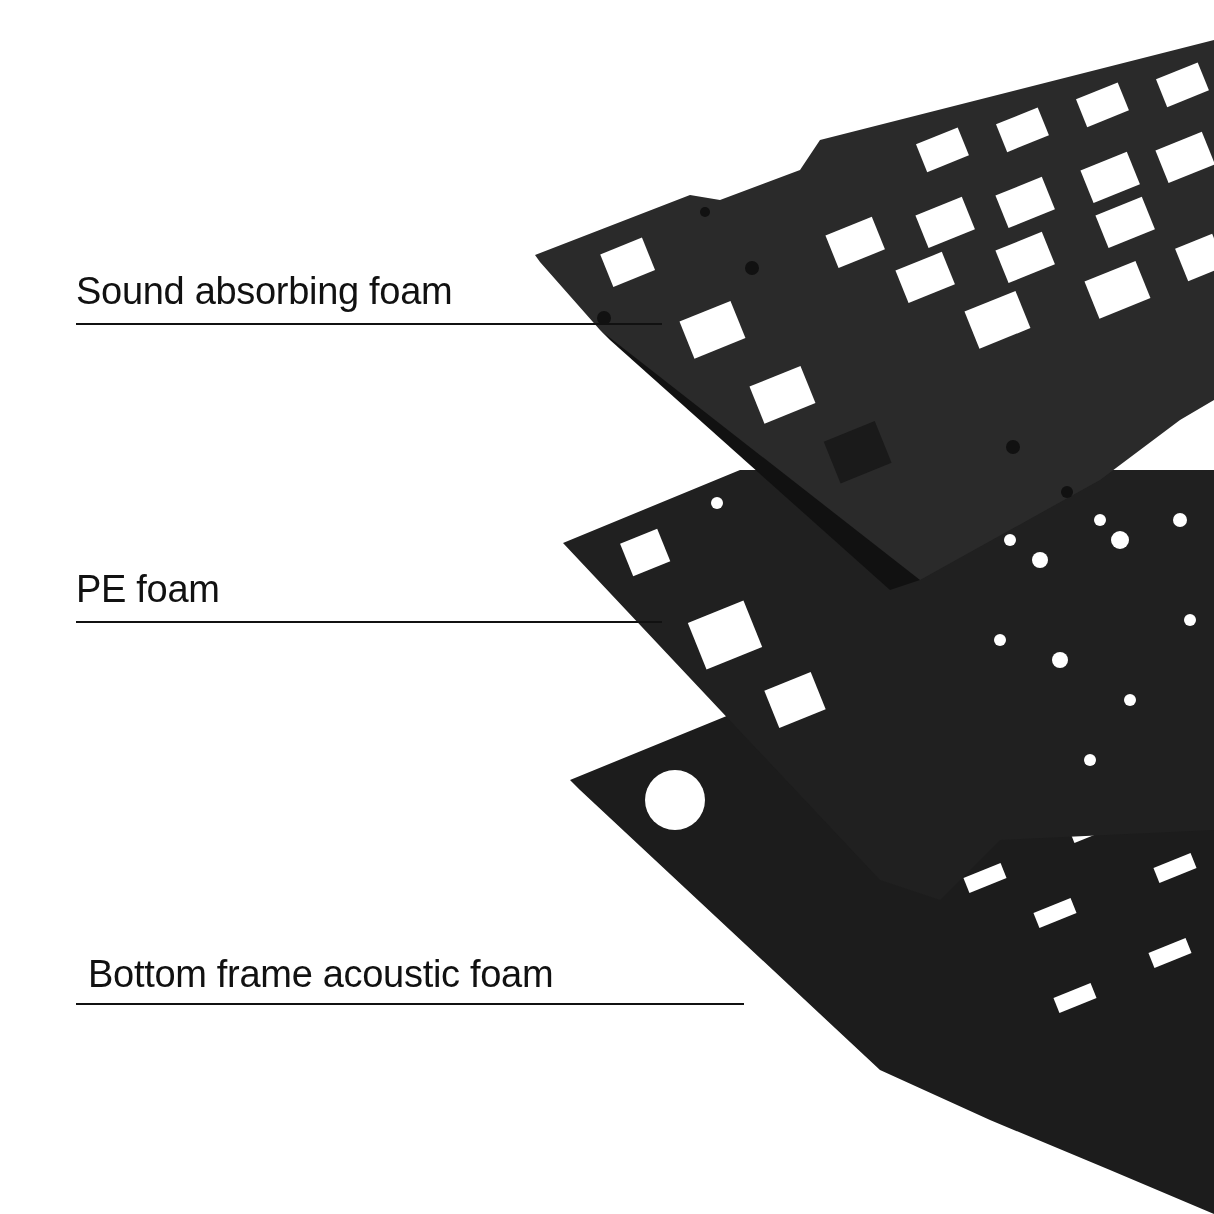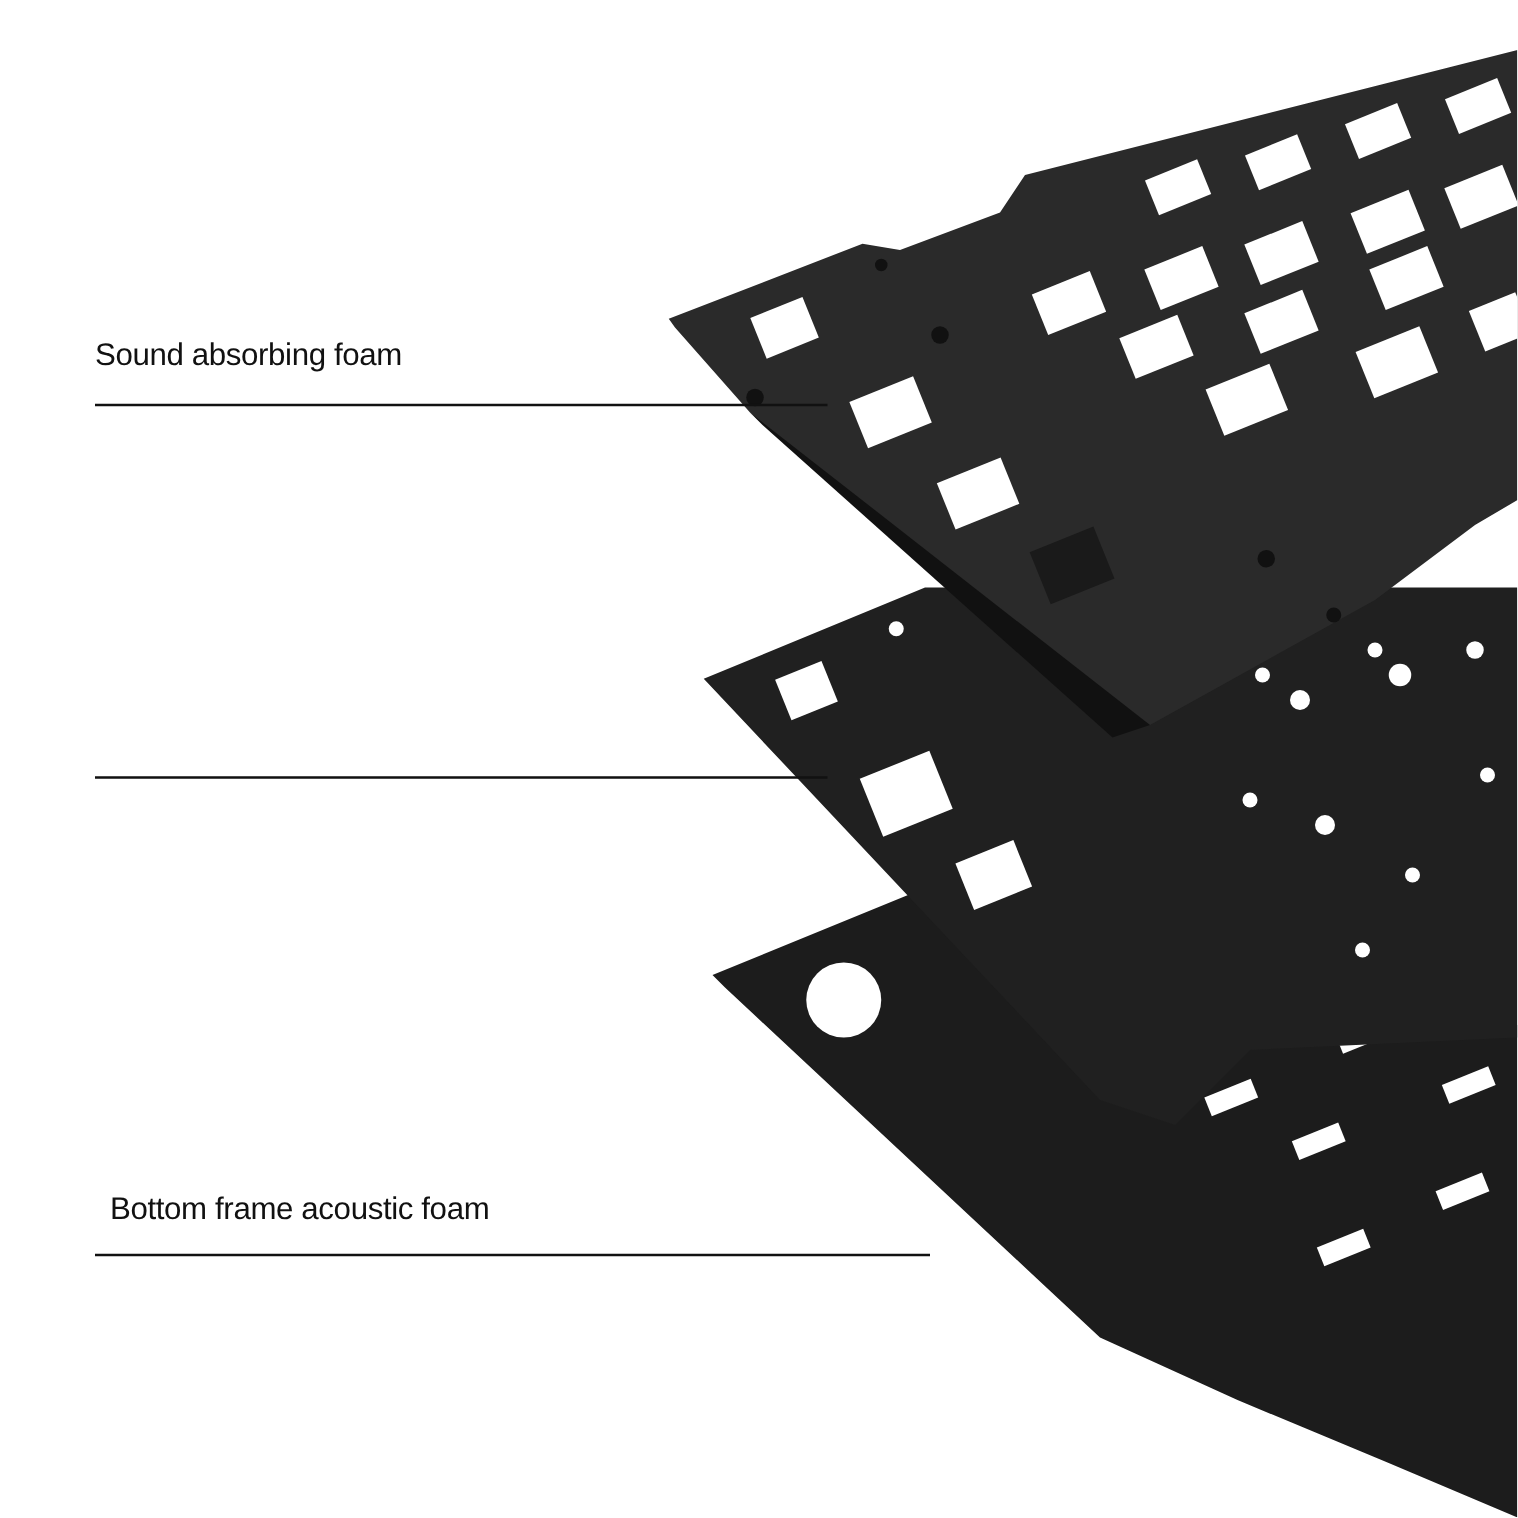"Sound absorbing foam" .label { font-size: 25px -> 38px }
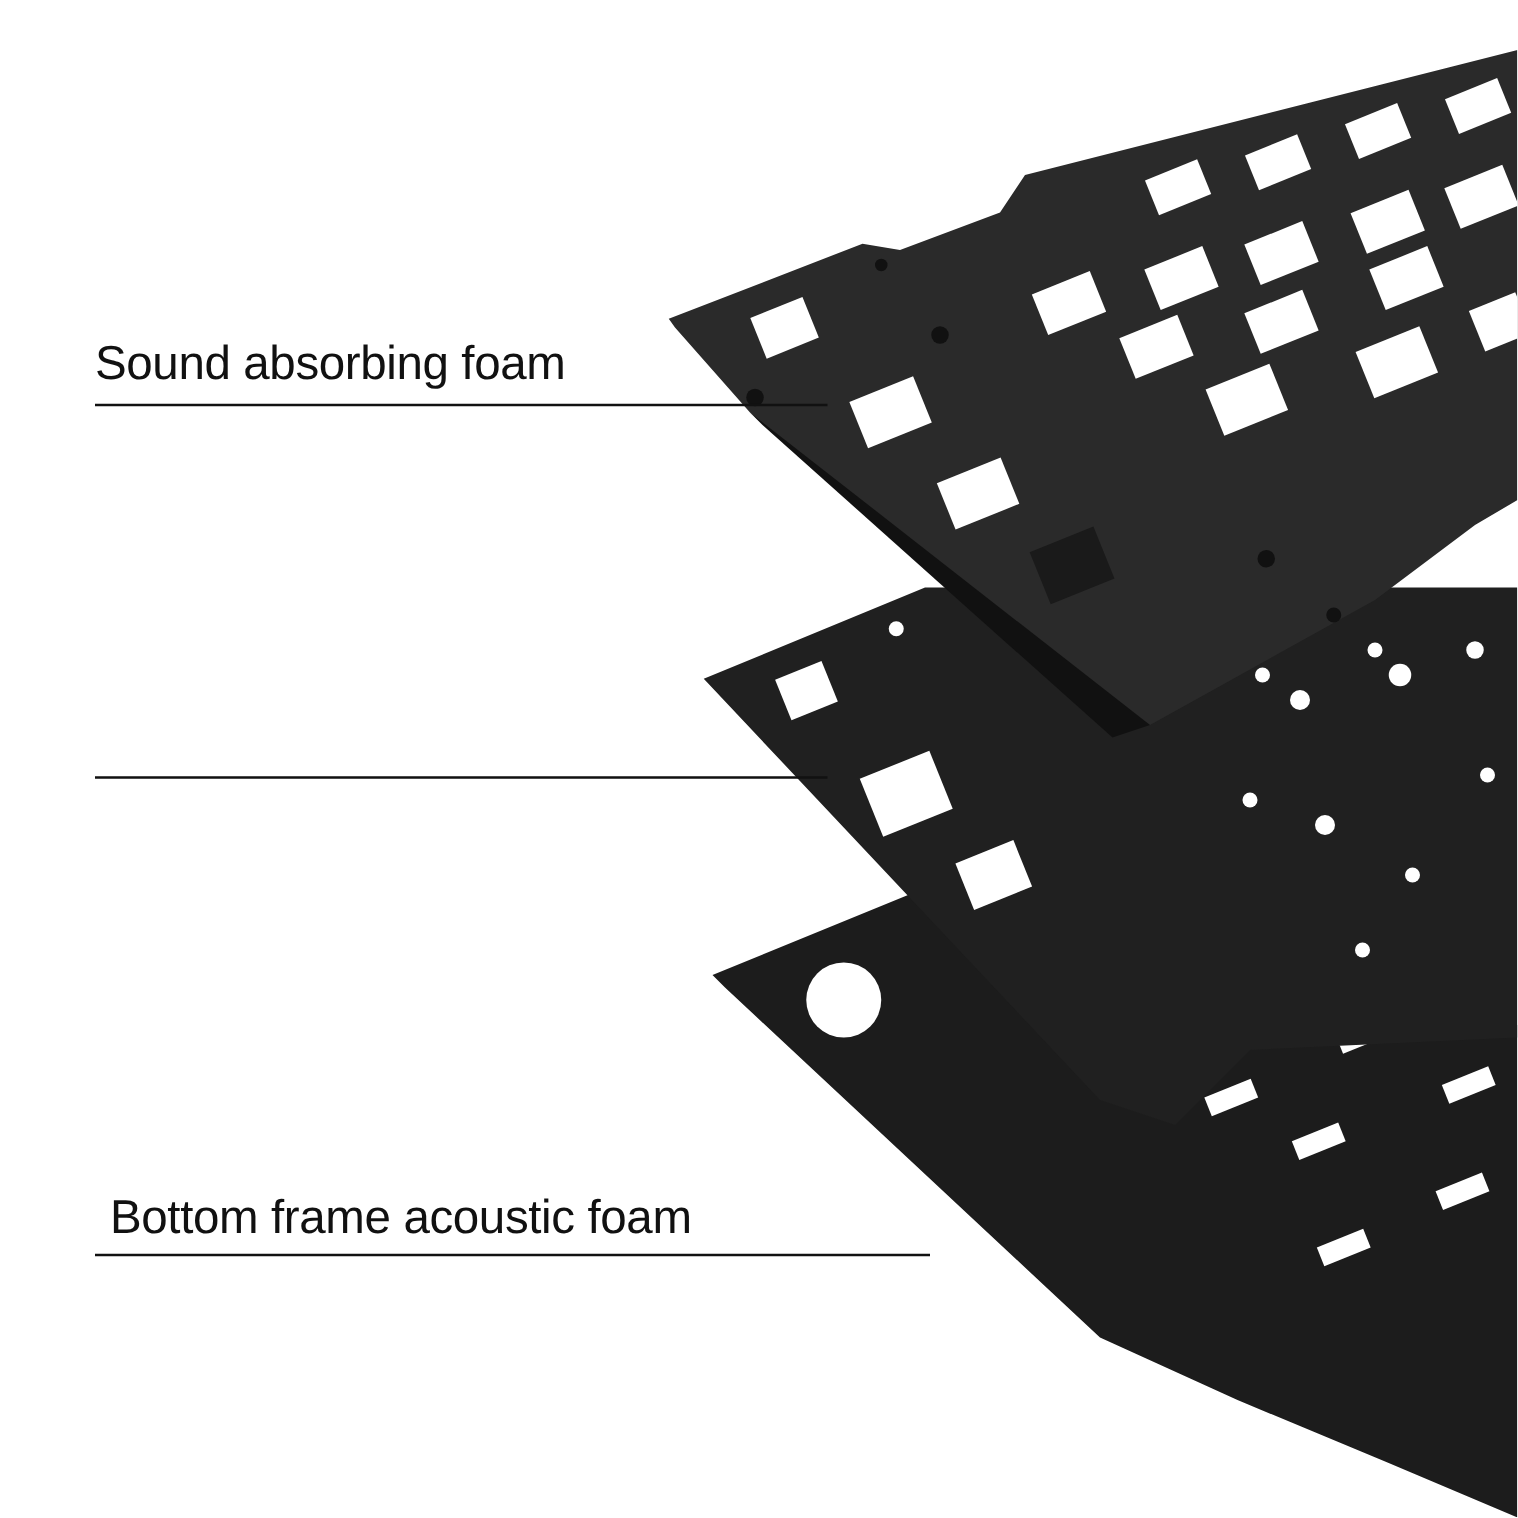"PE foam" div.label { html: none -> <div>PE foam</div> }
